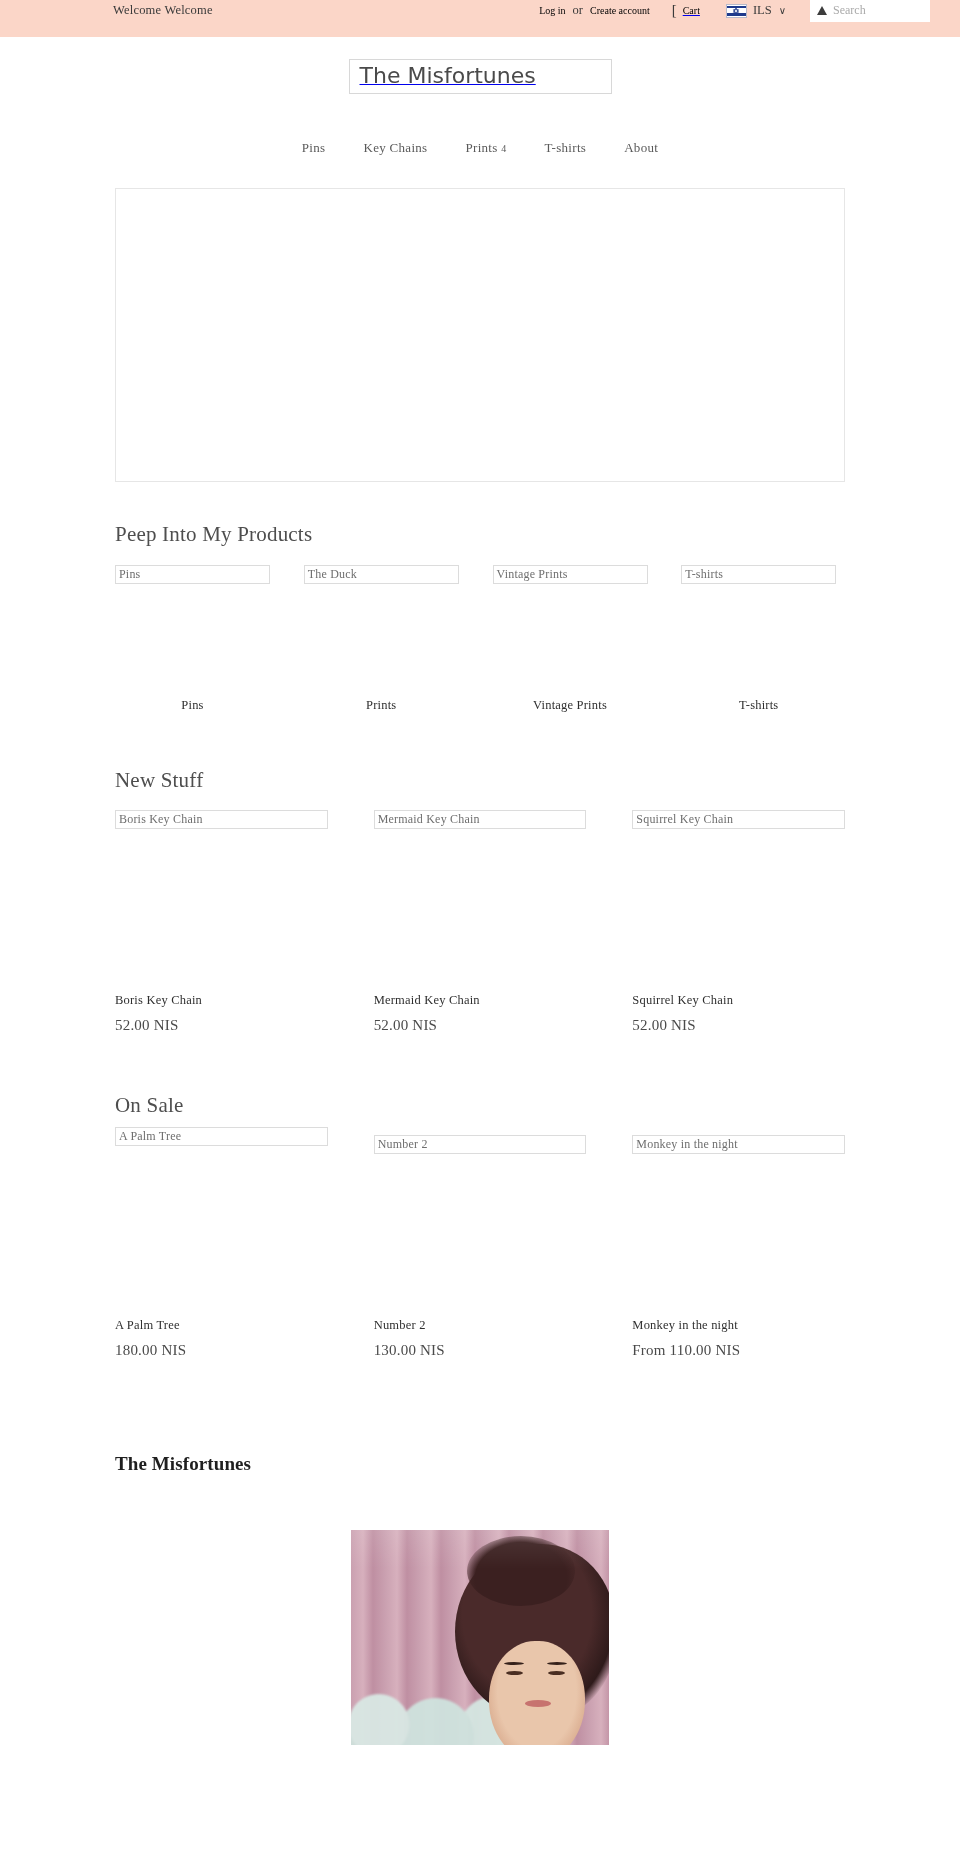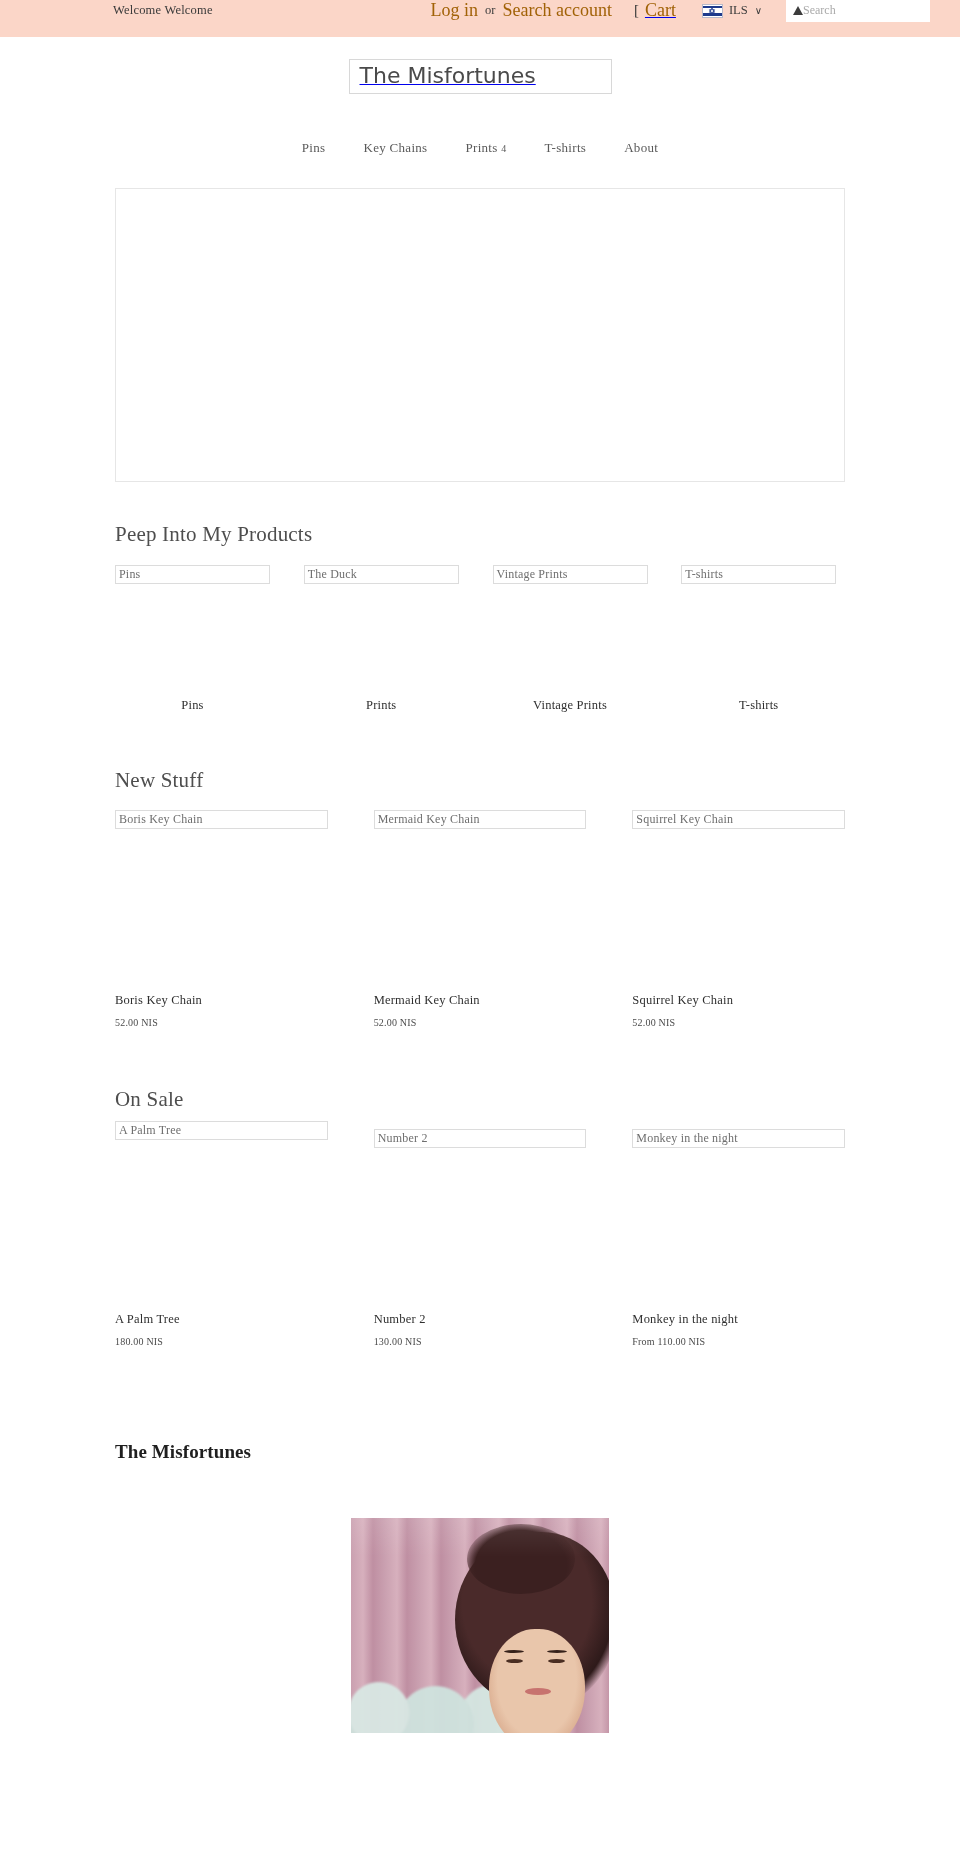"Log in" .tb-link { color: #a16207 -> #000000; font-size: 18px -> 10px }
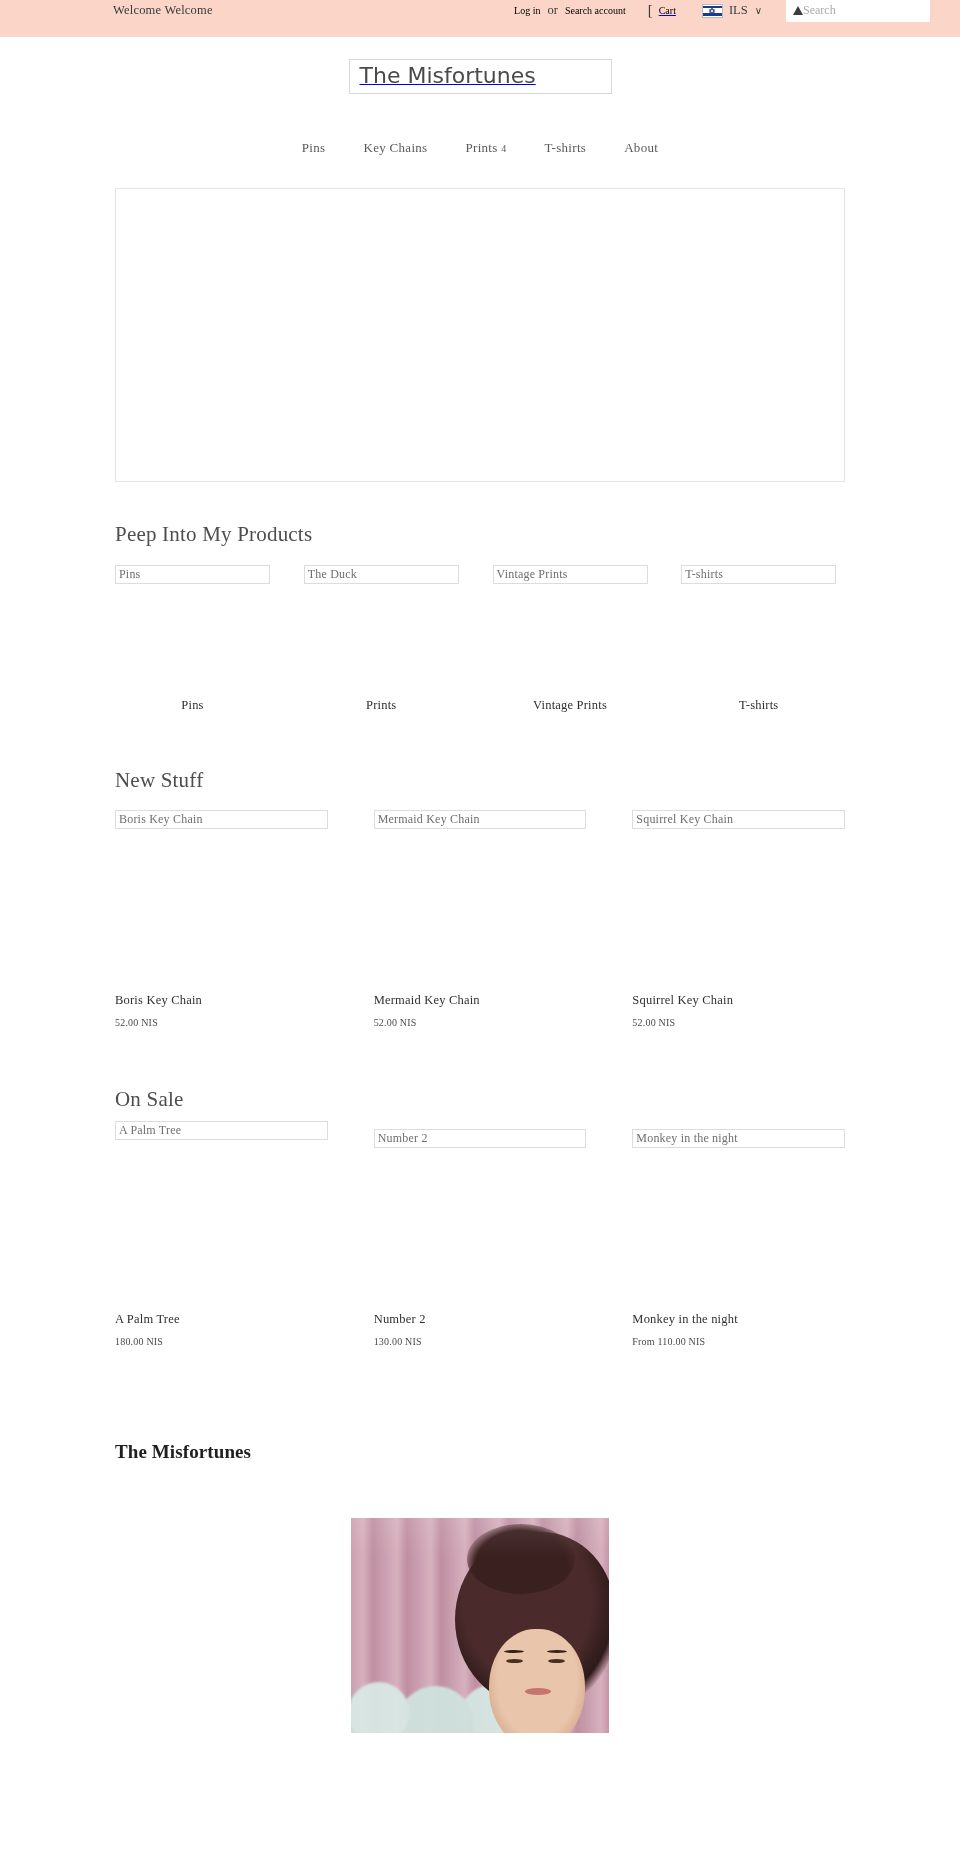"Search account" a.tb-link { text: Search -> Create }
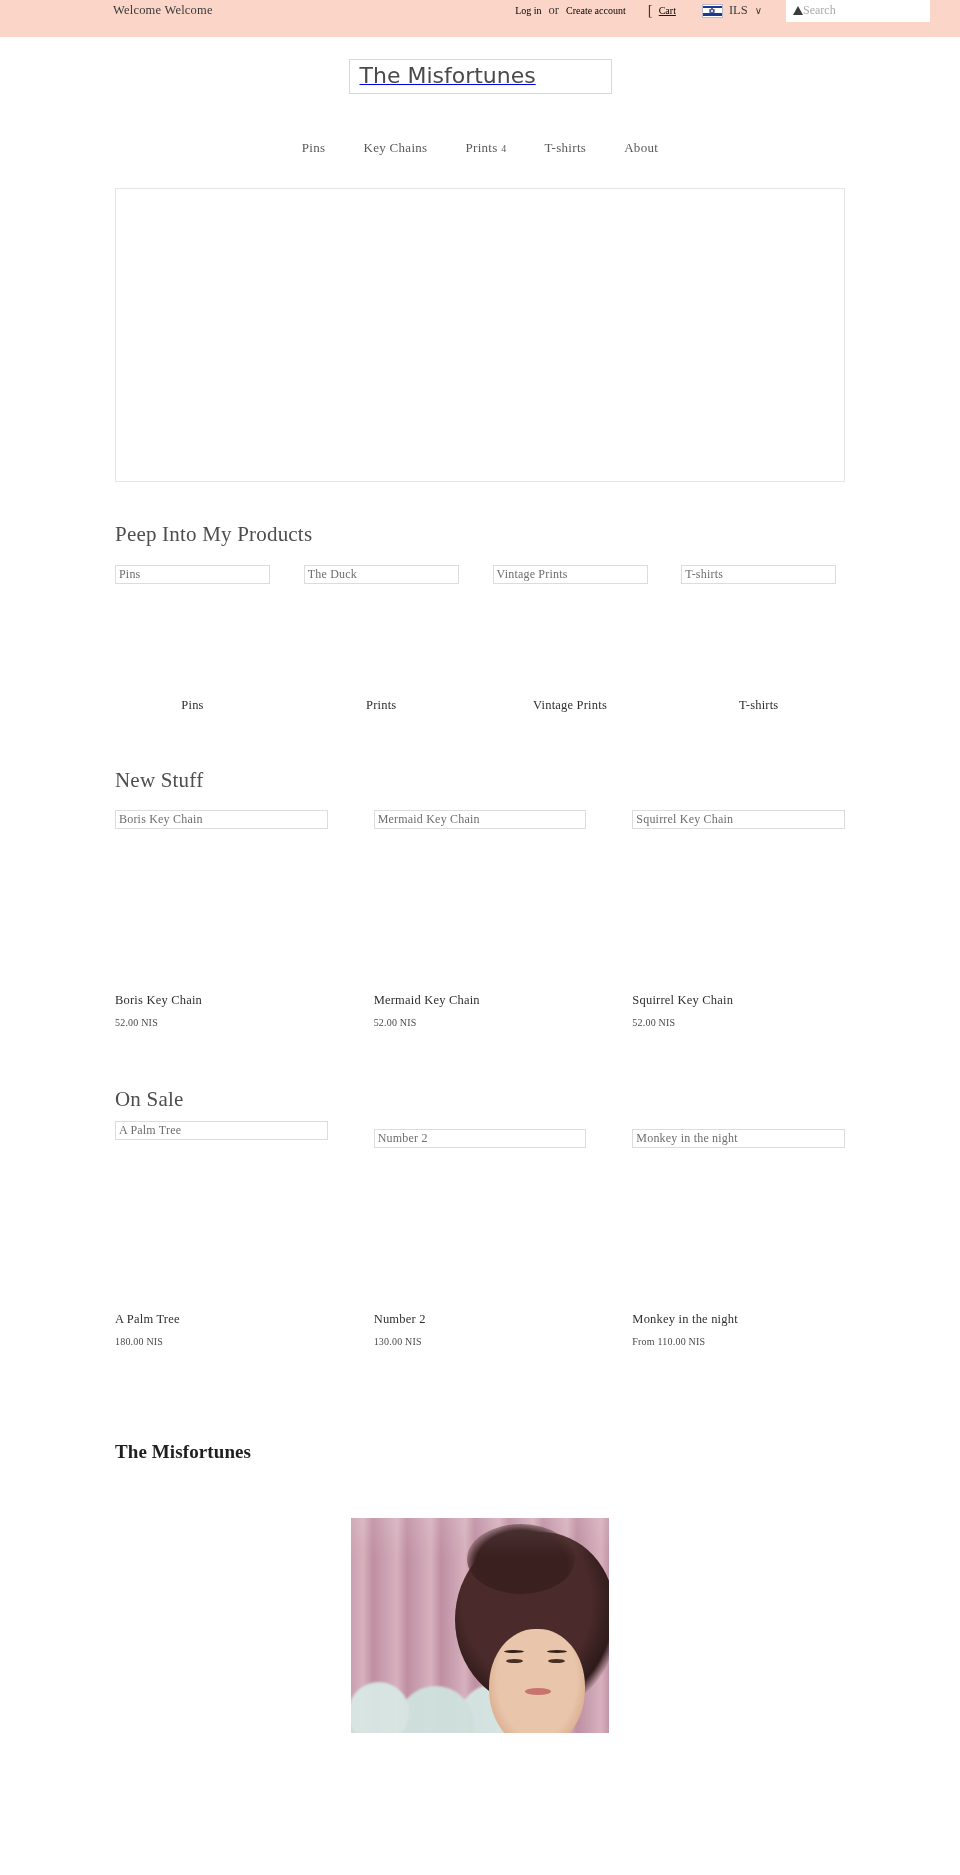"Search" .search-box { gap: none -> 6px; width: 144px -> 120px }
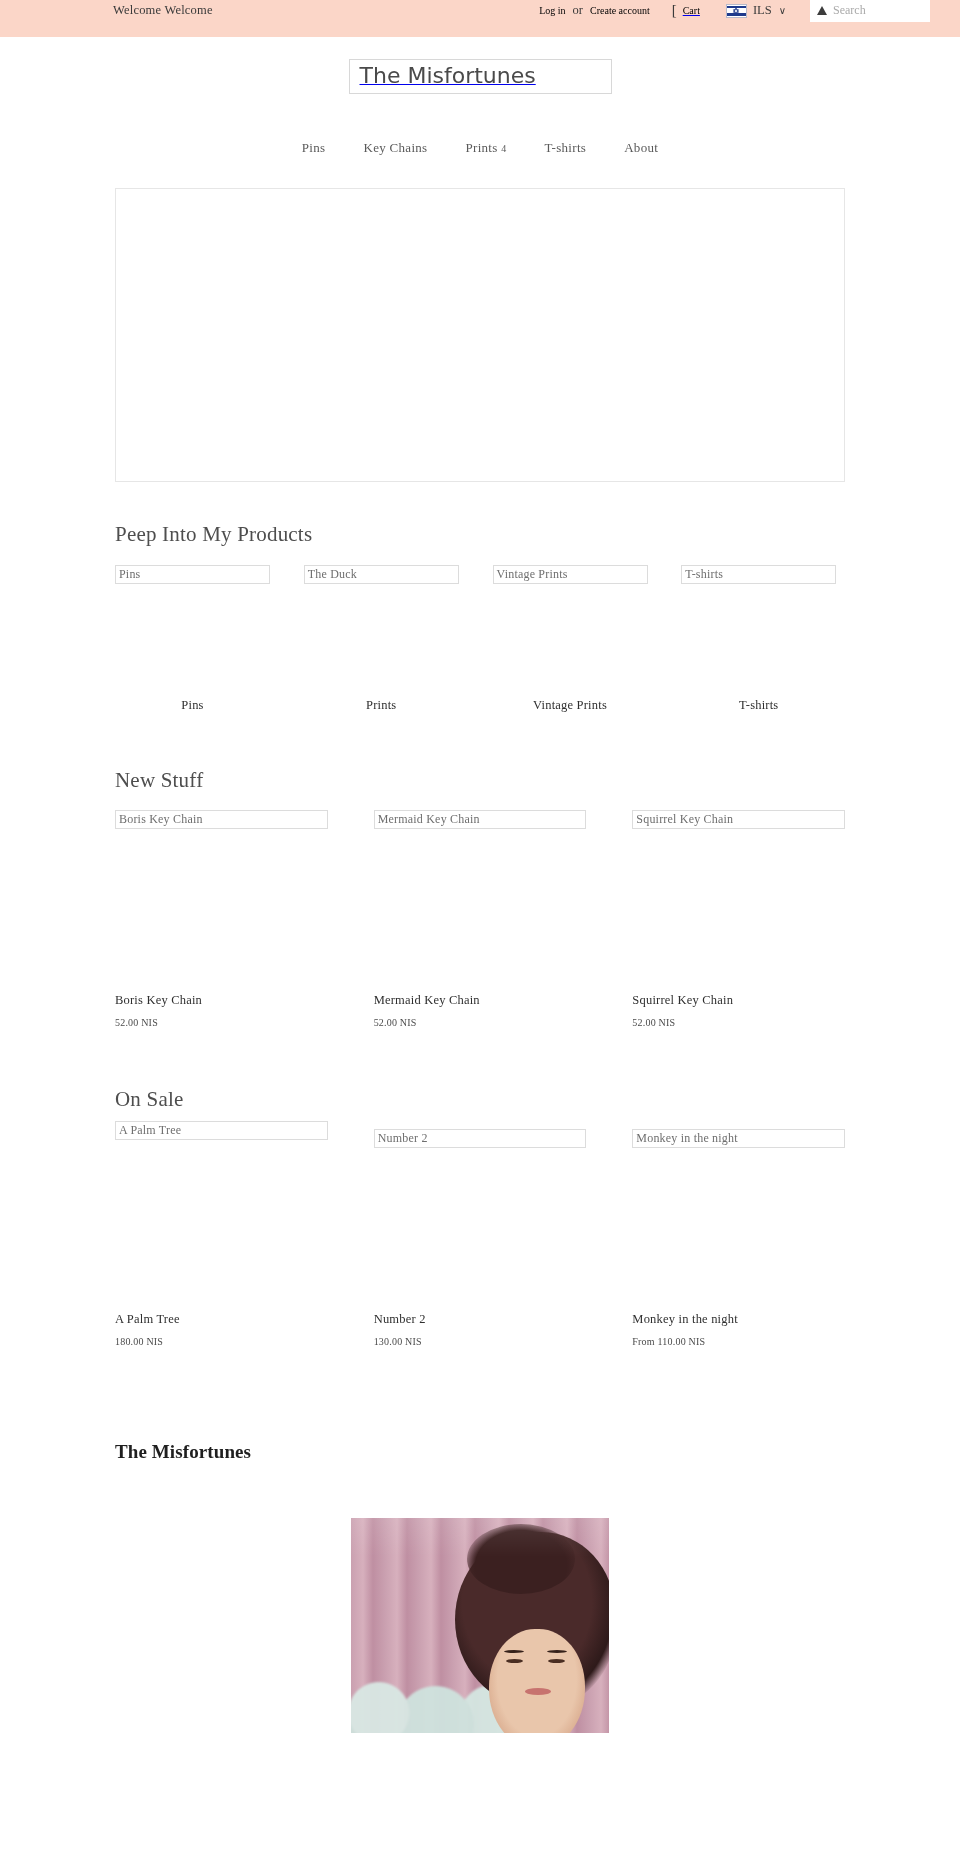"52.00 NIS" .prod-price { font-size: 10px -> 15px }
